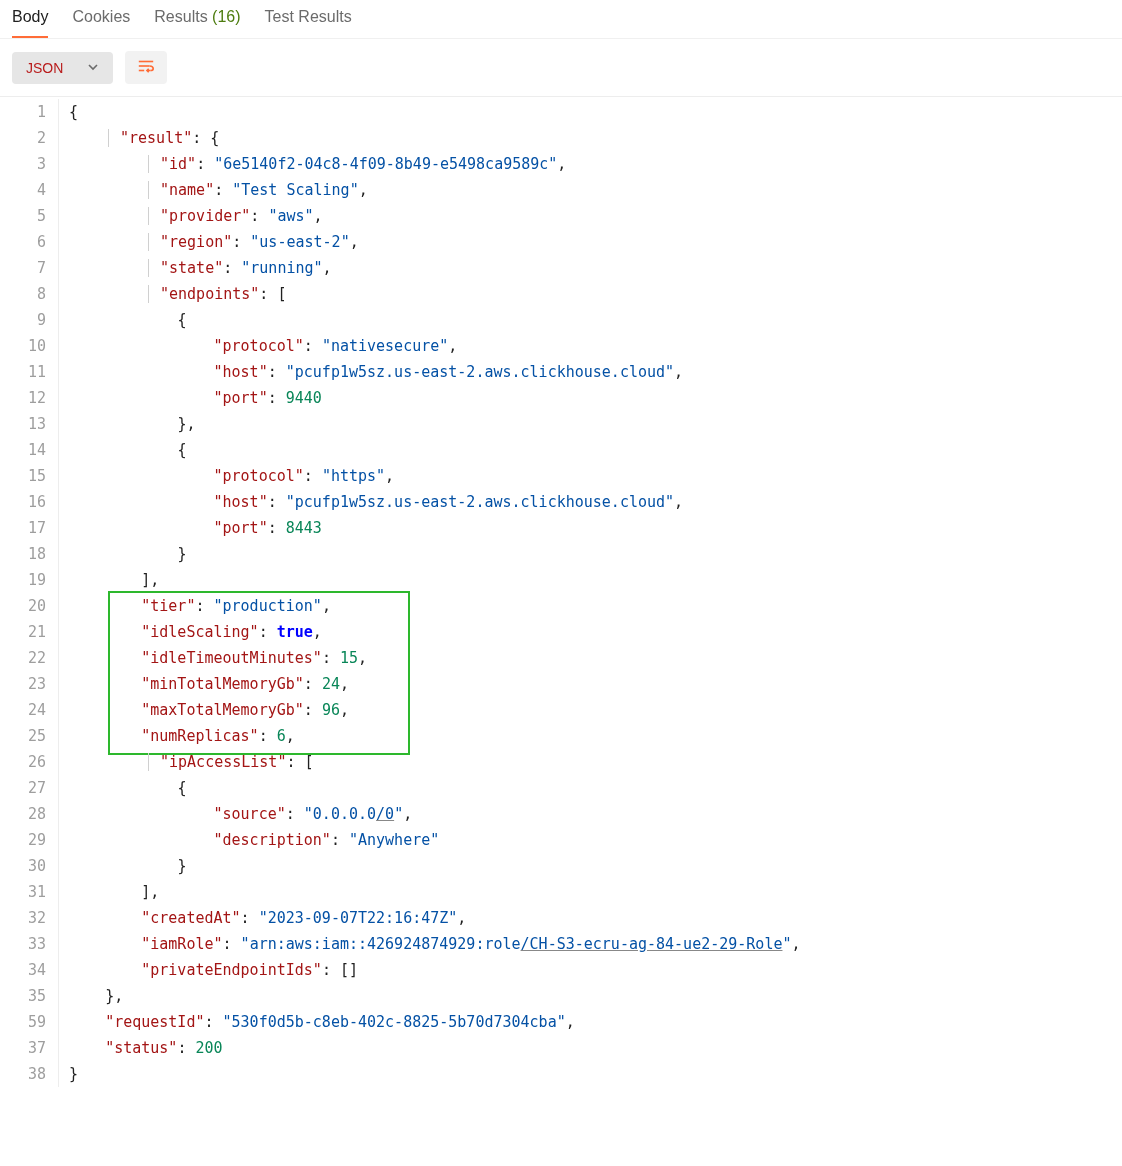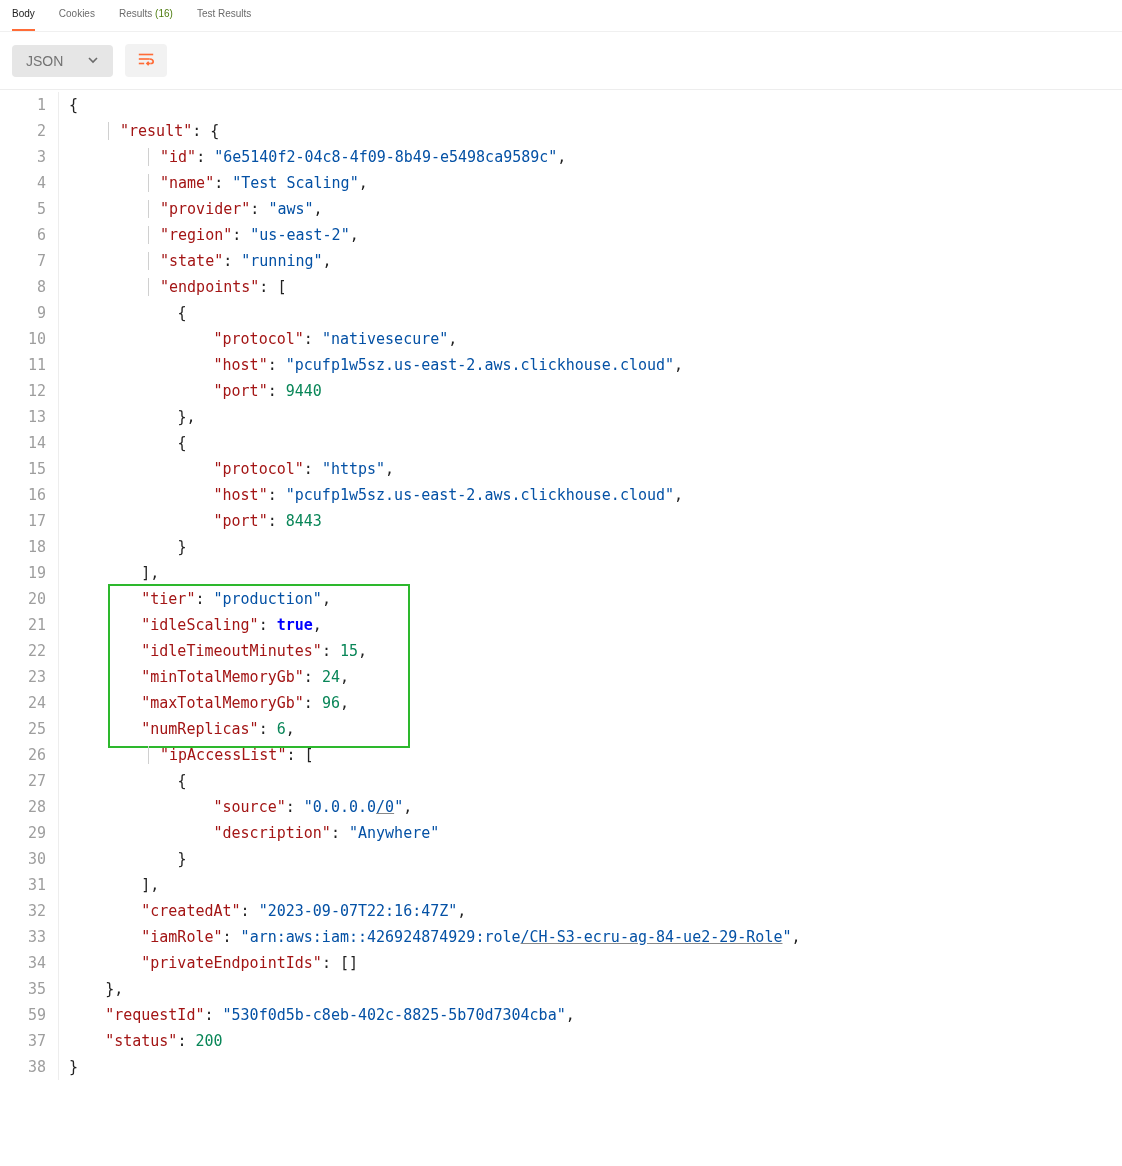"Body" .tab { font-size: 10px -> 16px }
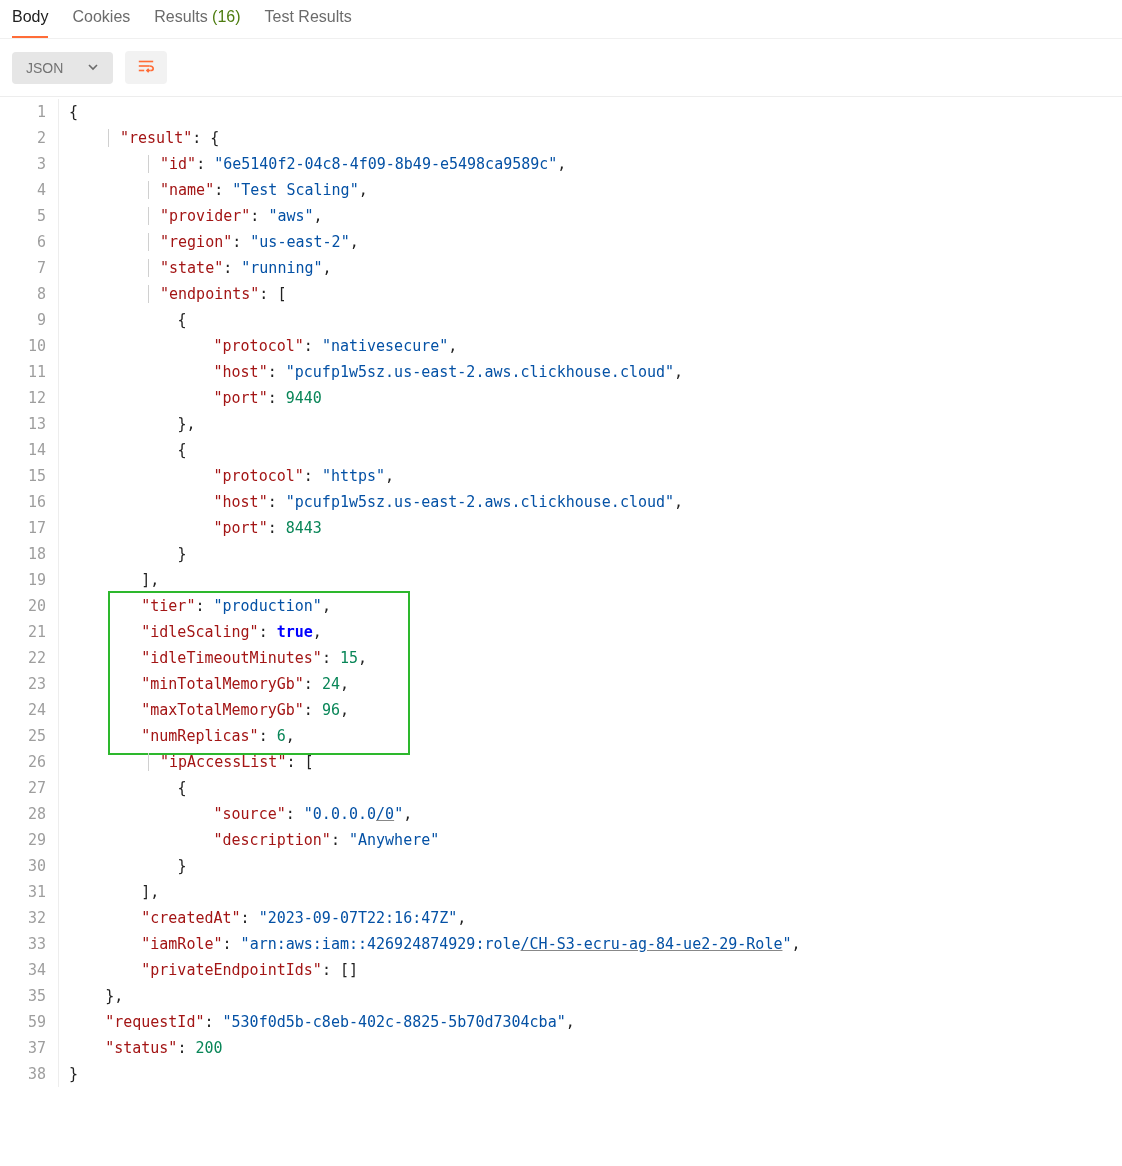"JSON" .format-select { color: #737373 -> #b91c1c }
